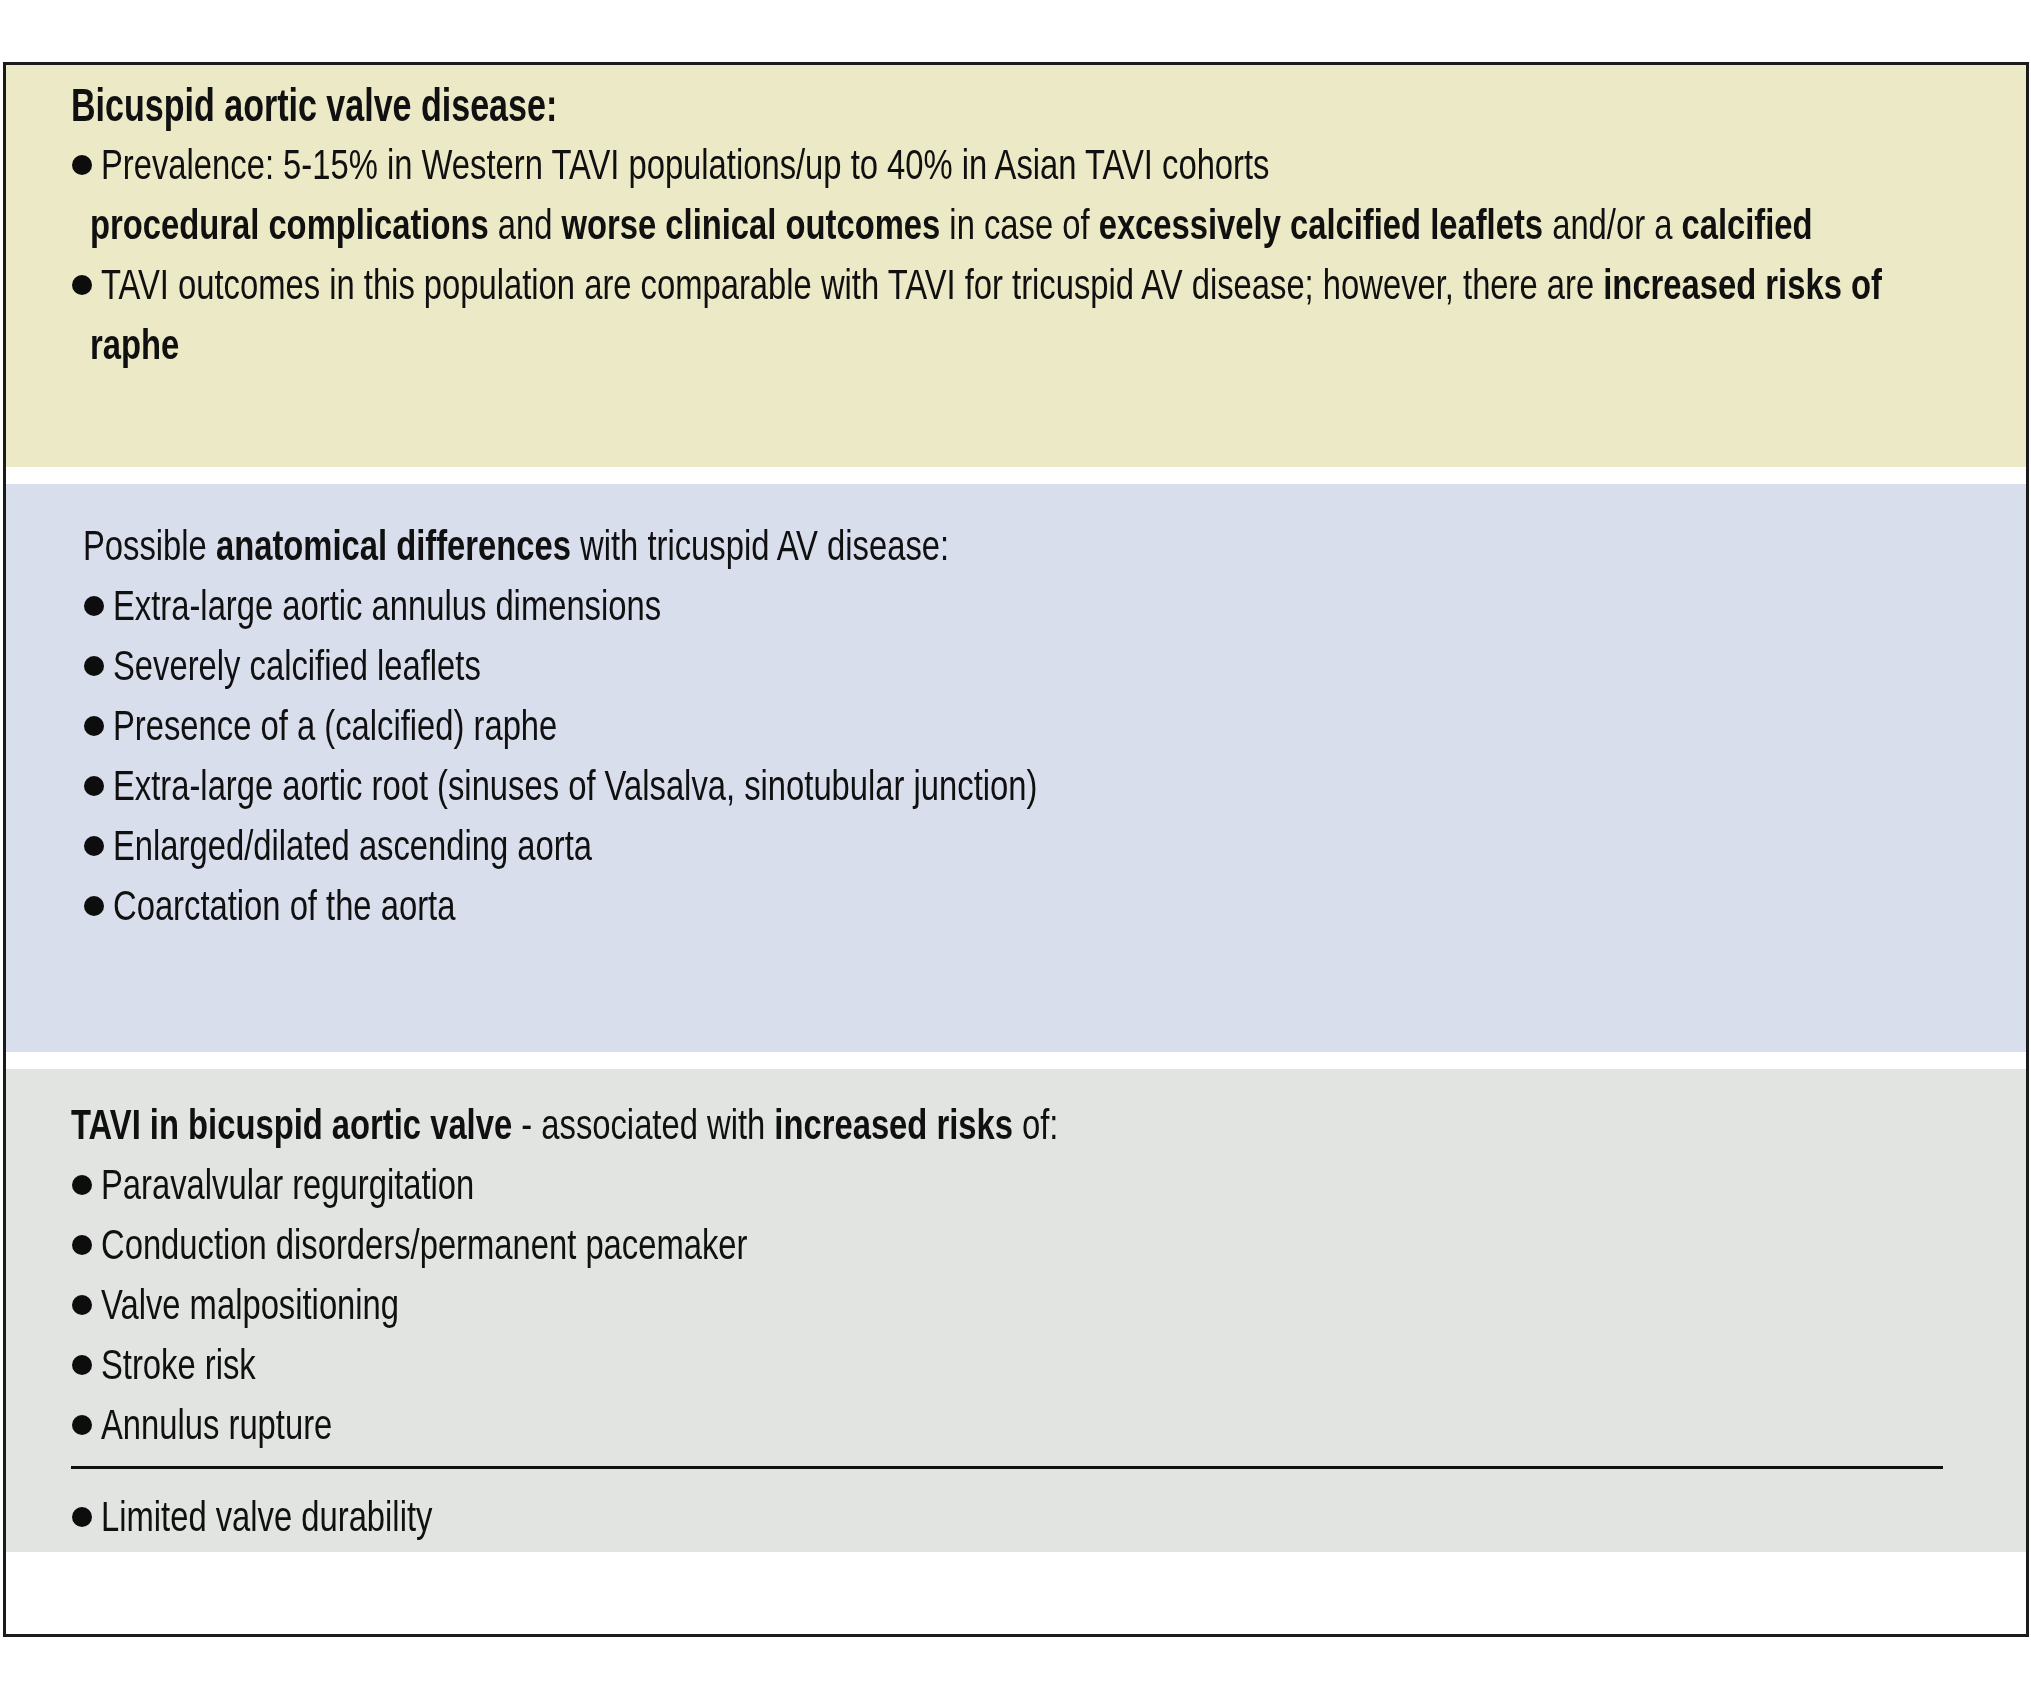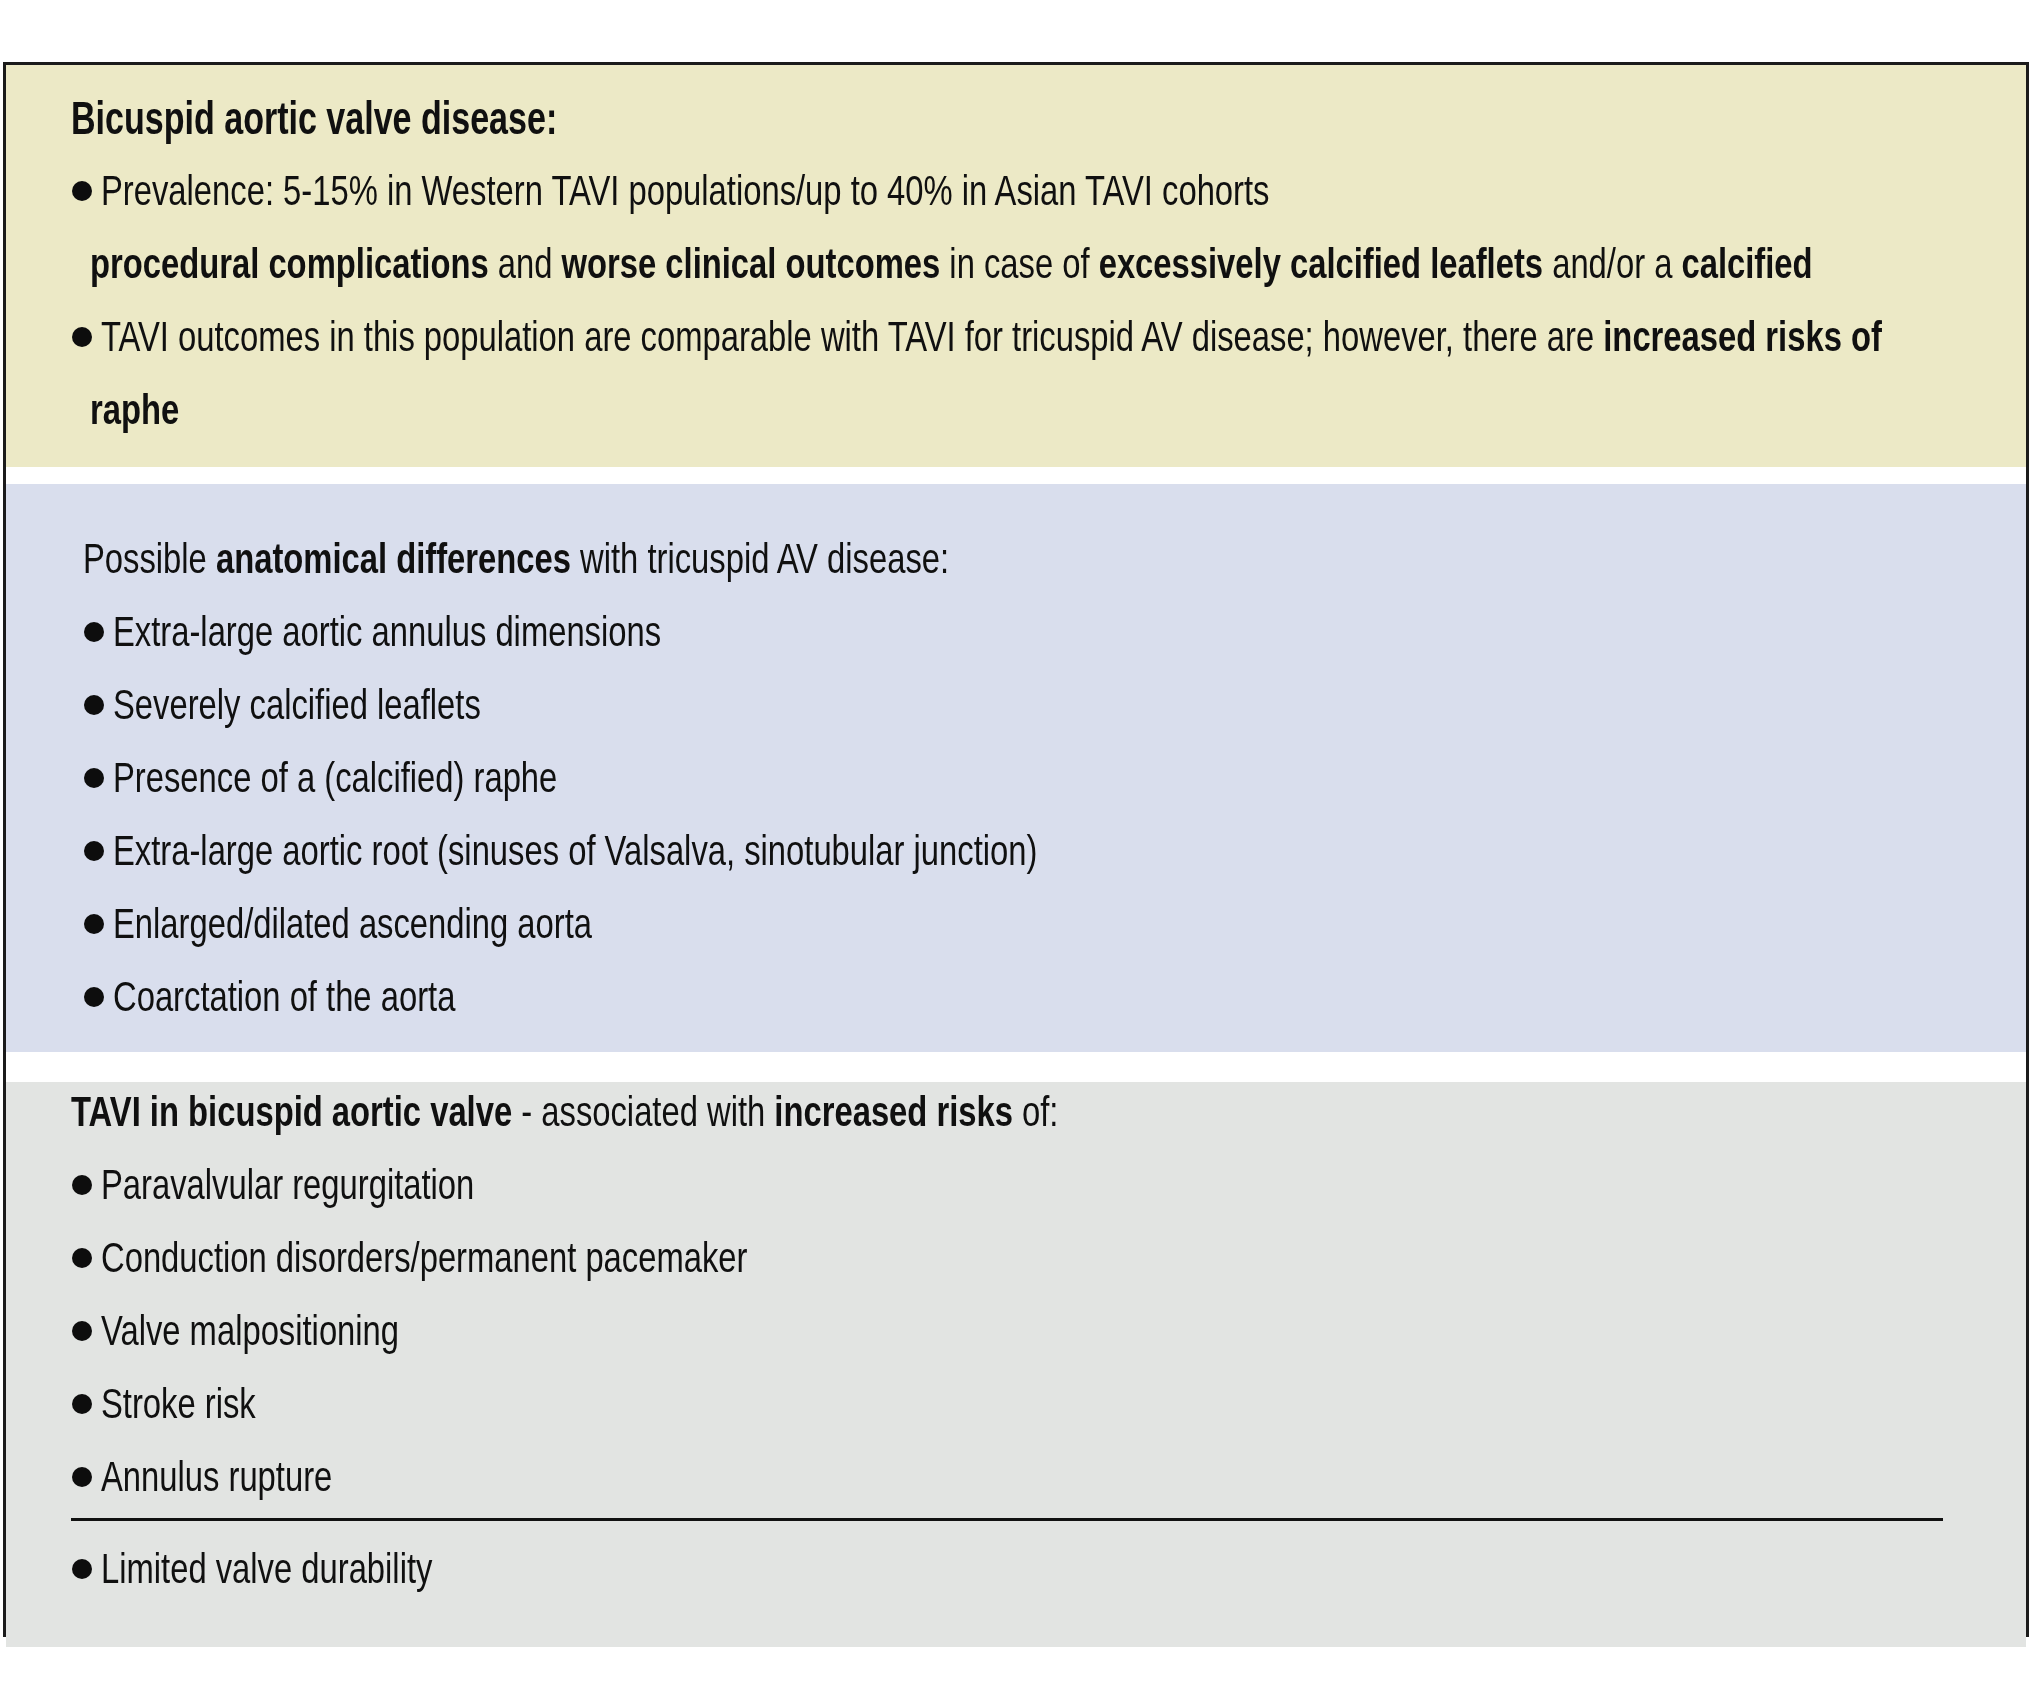"Bicuspid aortic valve disease:" .line { margin-top: 13px -> none }
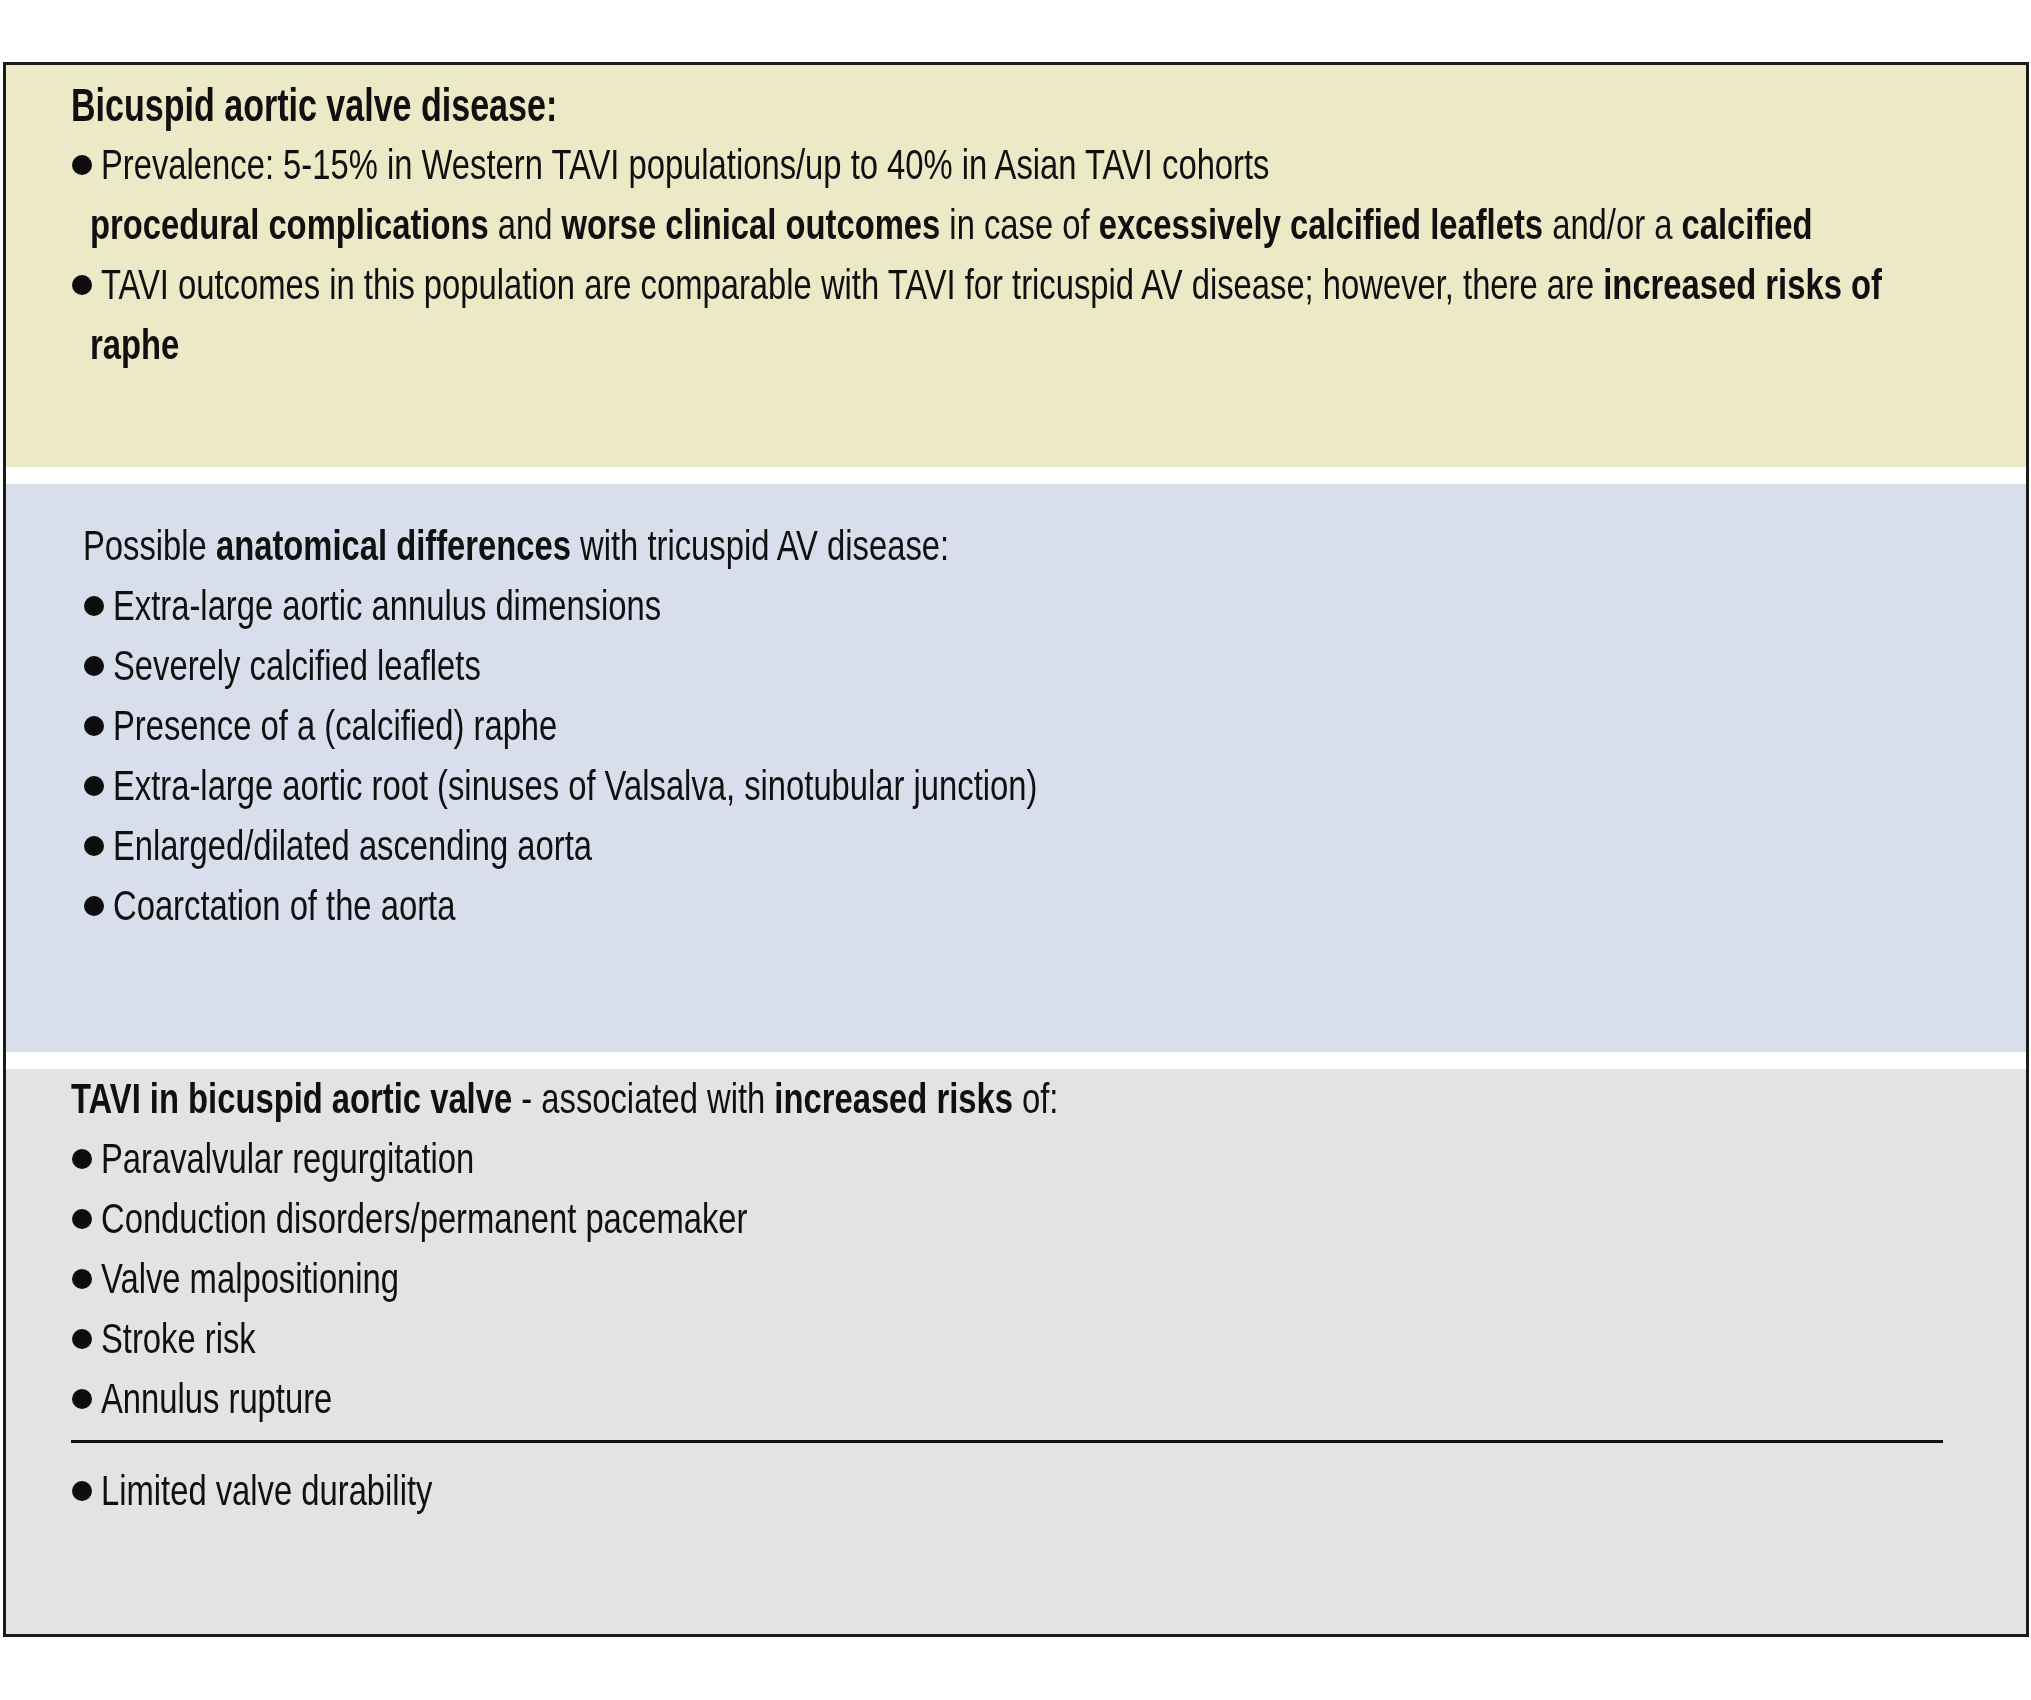"TAVI in bicuspid aortic valve" .sec-2 { height: 565px -> 483px; padding-top: none -> 26px }
